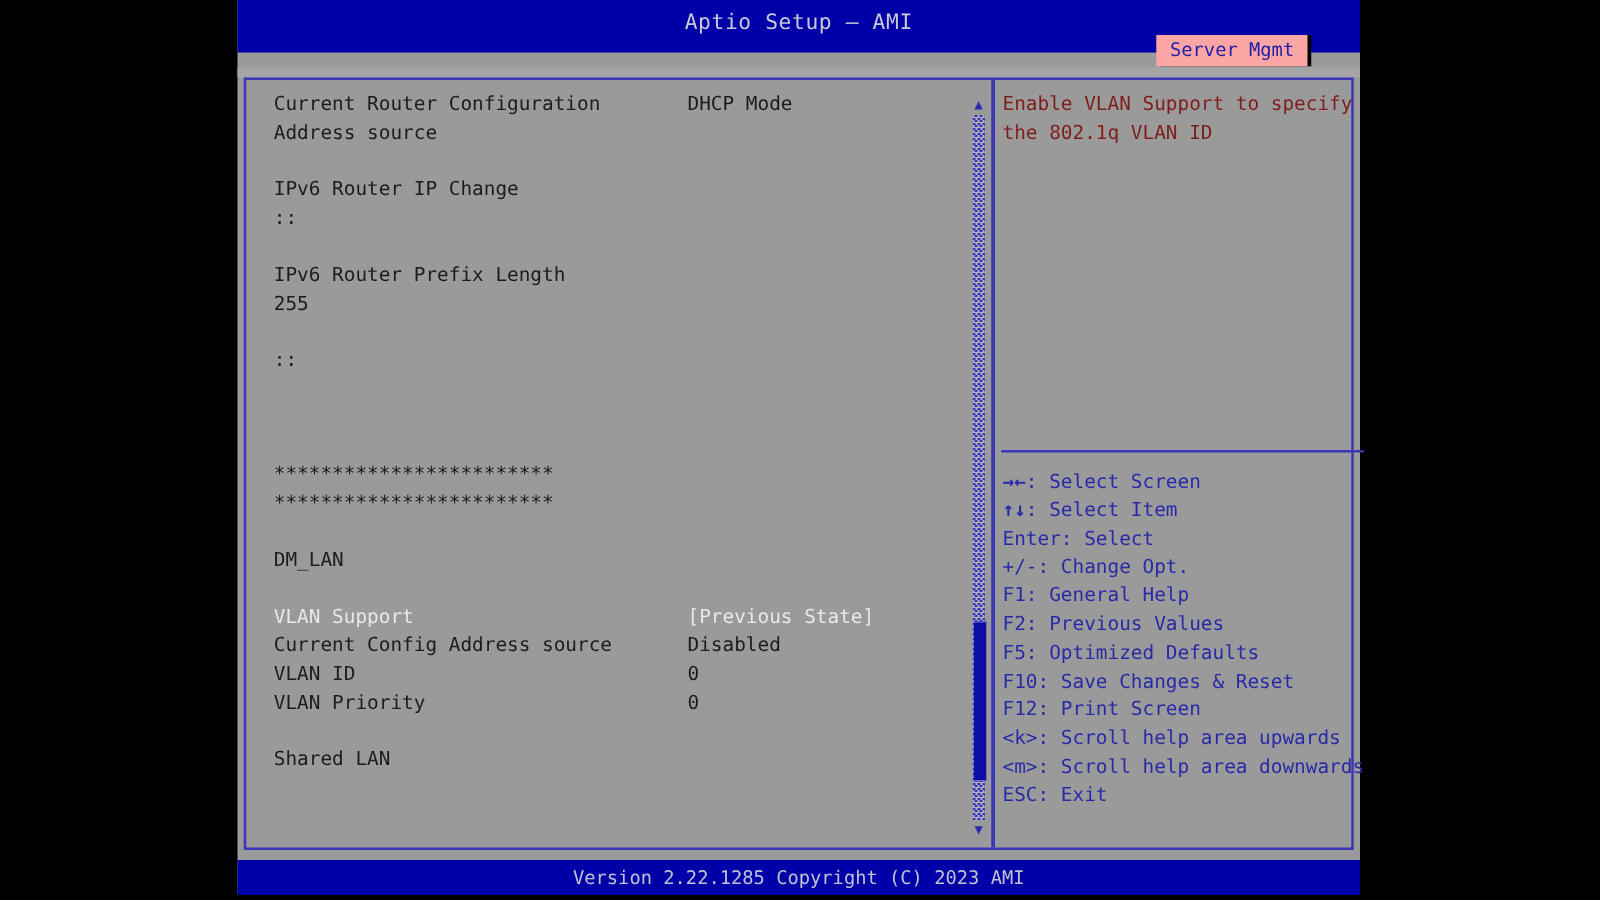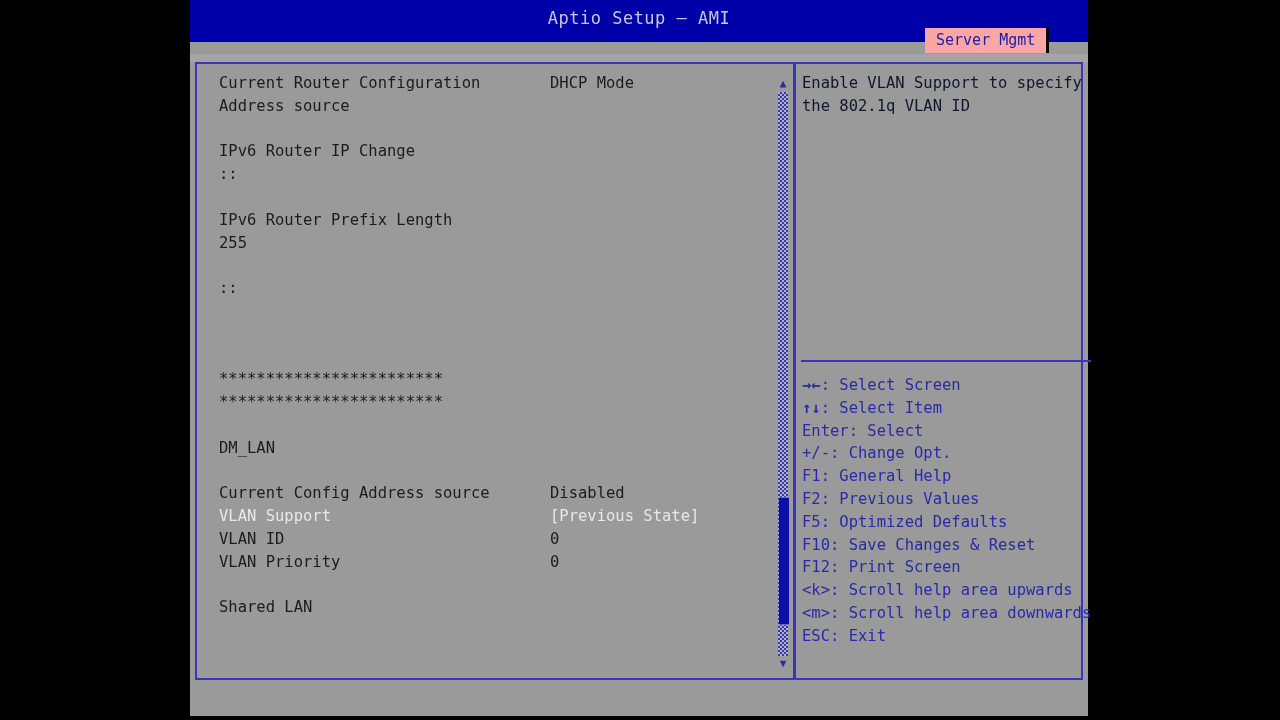"Enable VLAN Support to specify" #help-text { color: #0f172a -> #7f1d1d }
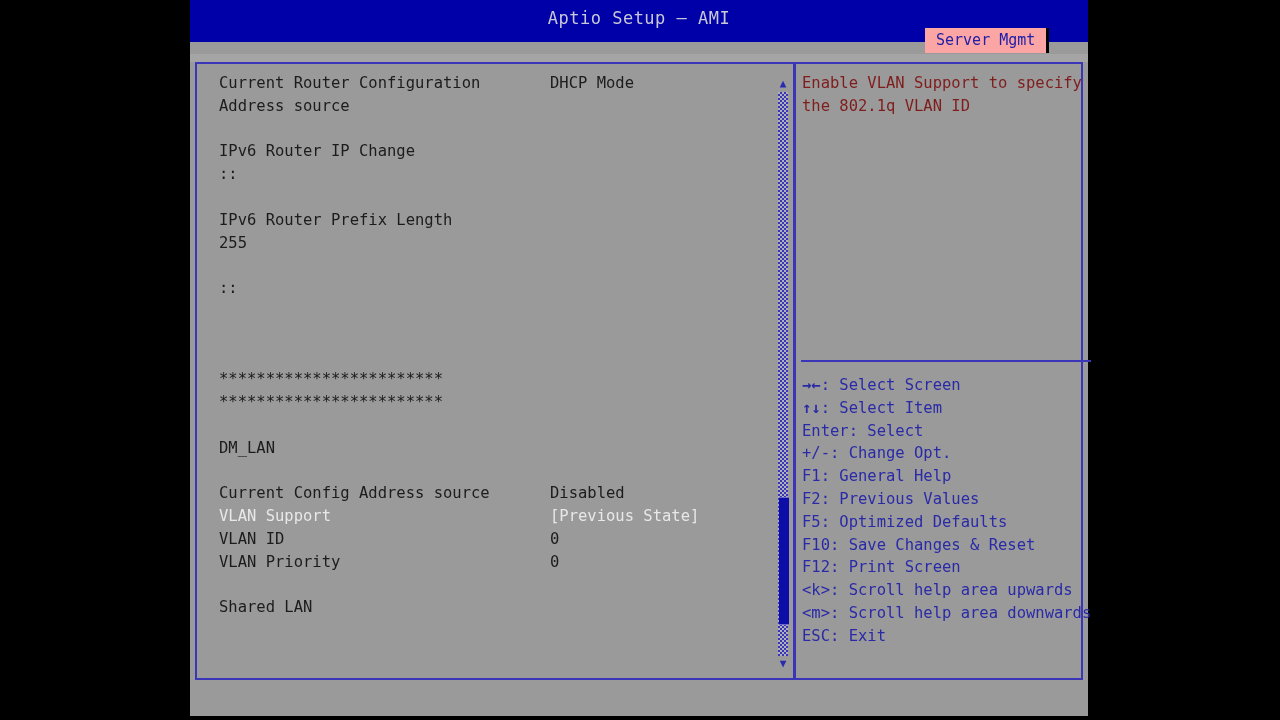"Current Config Address source" div.row { order: before "VLAN Support" -> after "VLAN Support" }
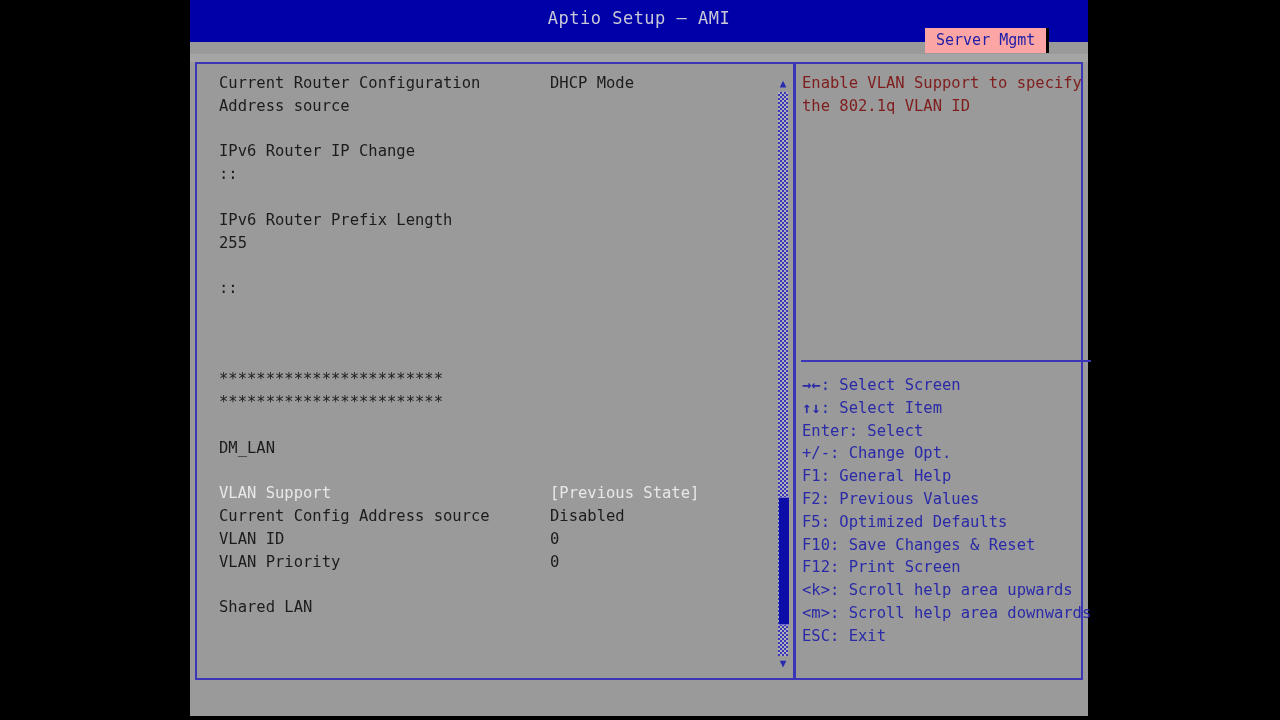"Version 2.22.1285 Copyright (C) 2023" div { html: none -> <div> <div>Version 2.22.1285 Copyright (C) 2023 AMI</div> </div> }
